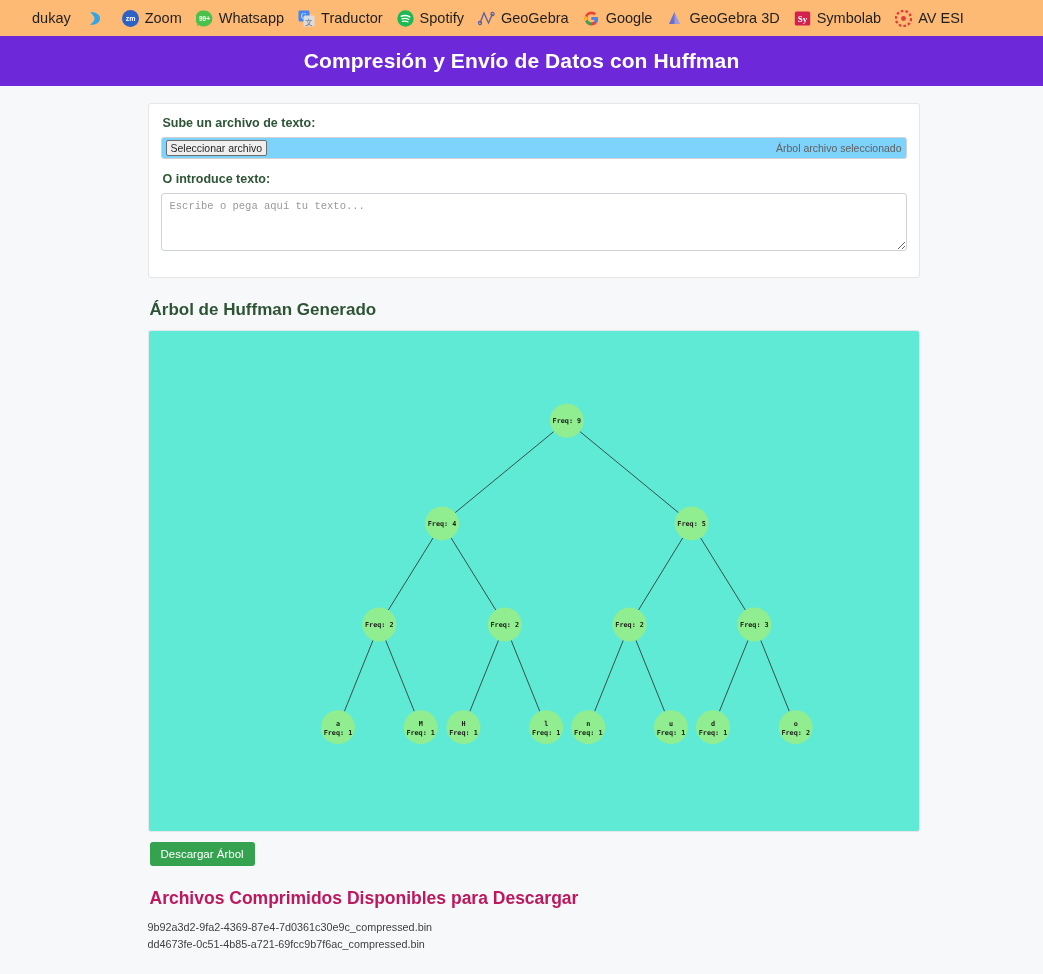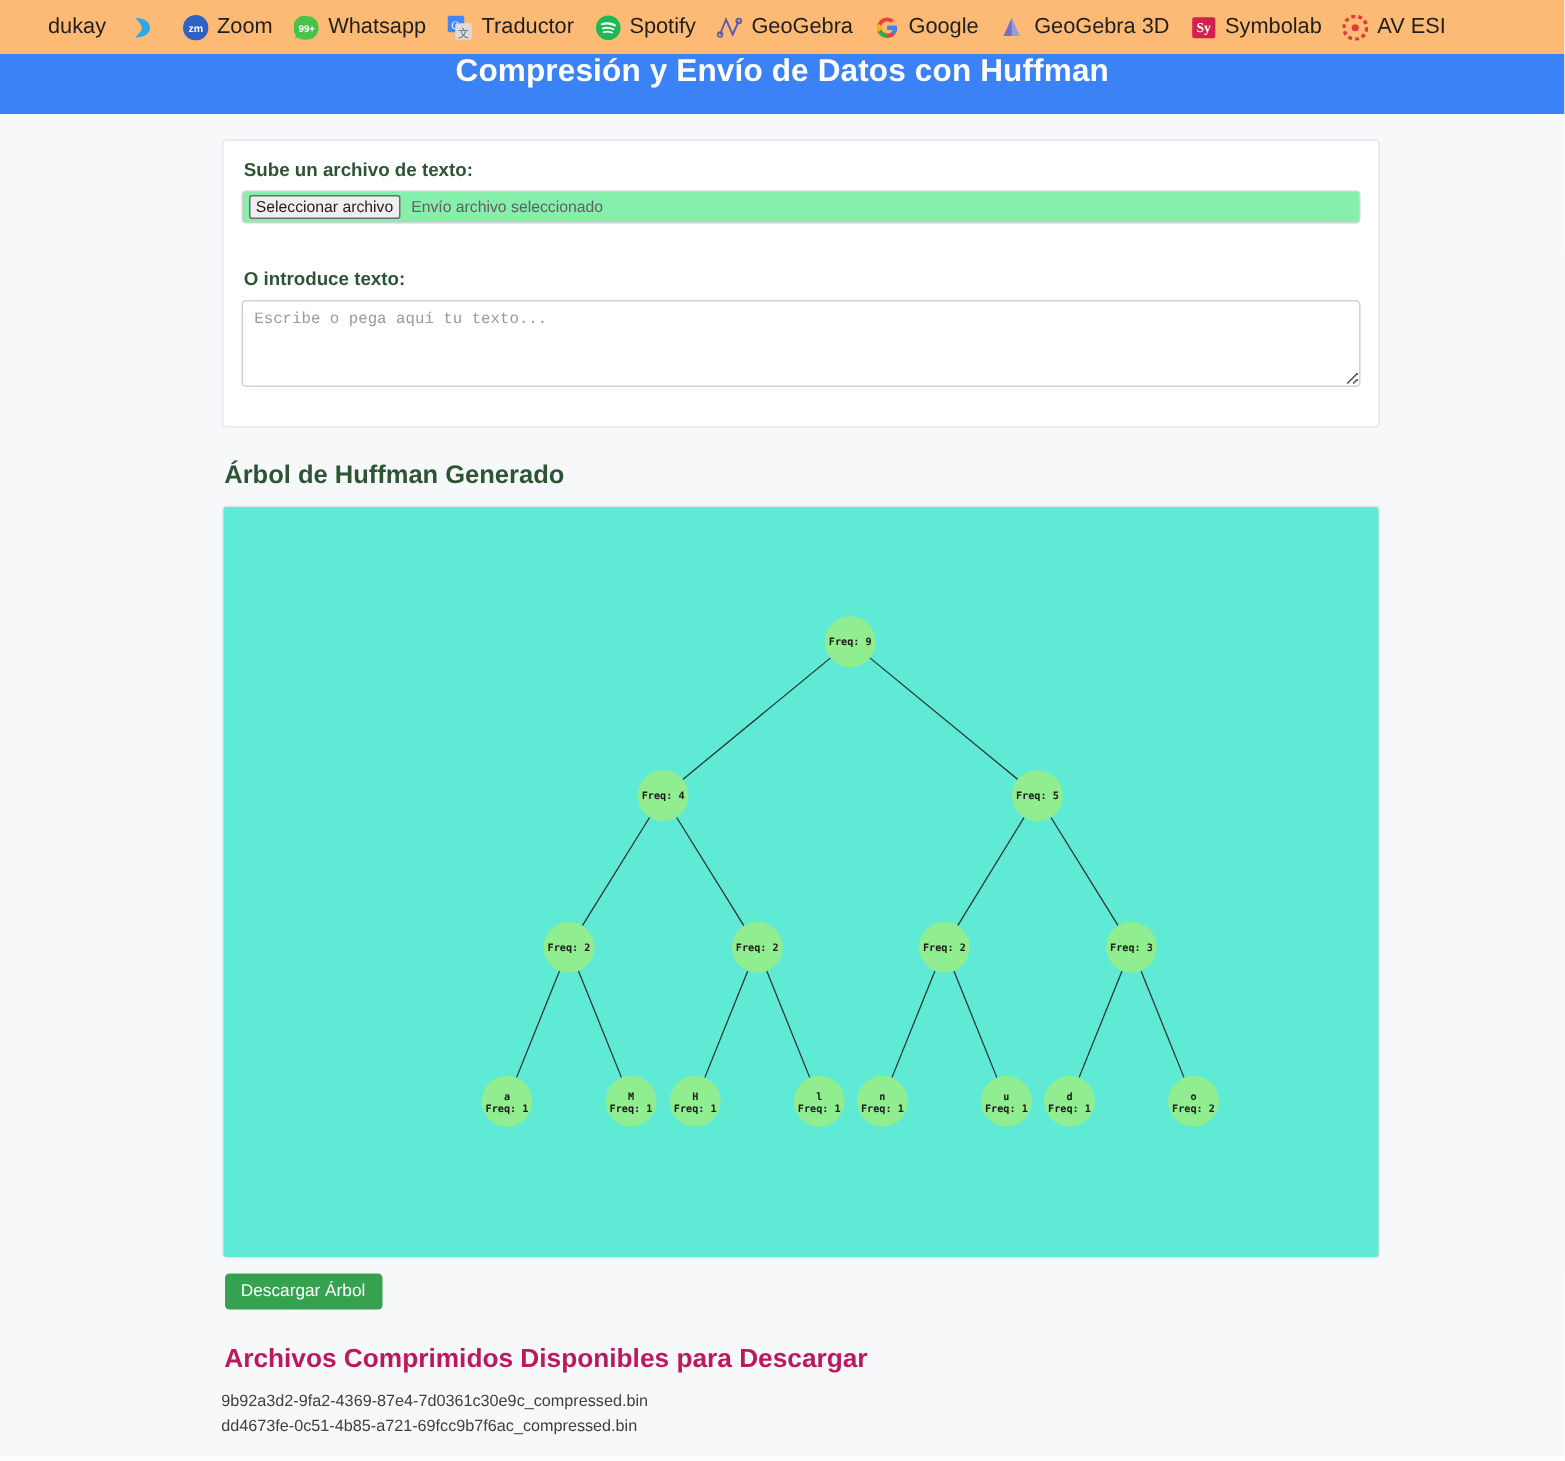"Compresión y Envío de Datos" #page-header { align-items: flex-start -> center; background: #3b82f6 -> #6d28d9; height: 40px -> 50px }
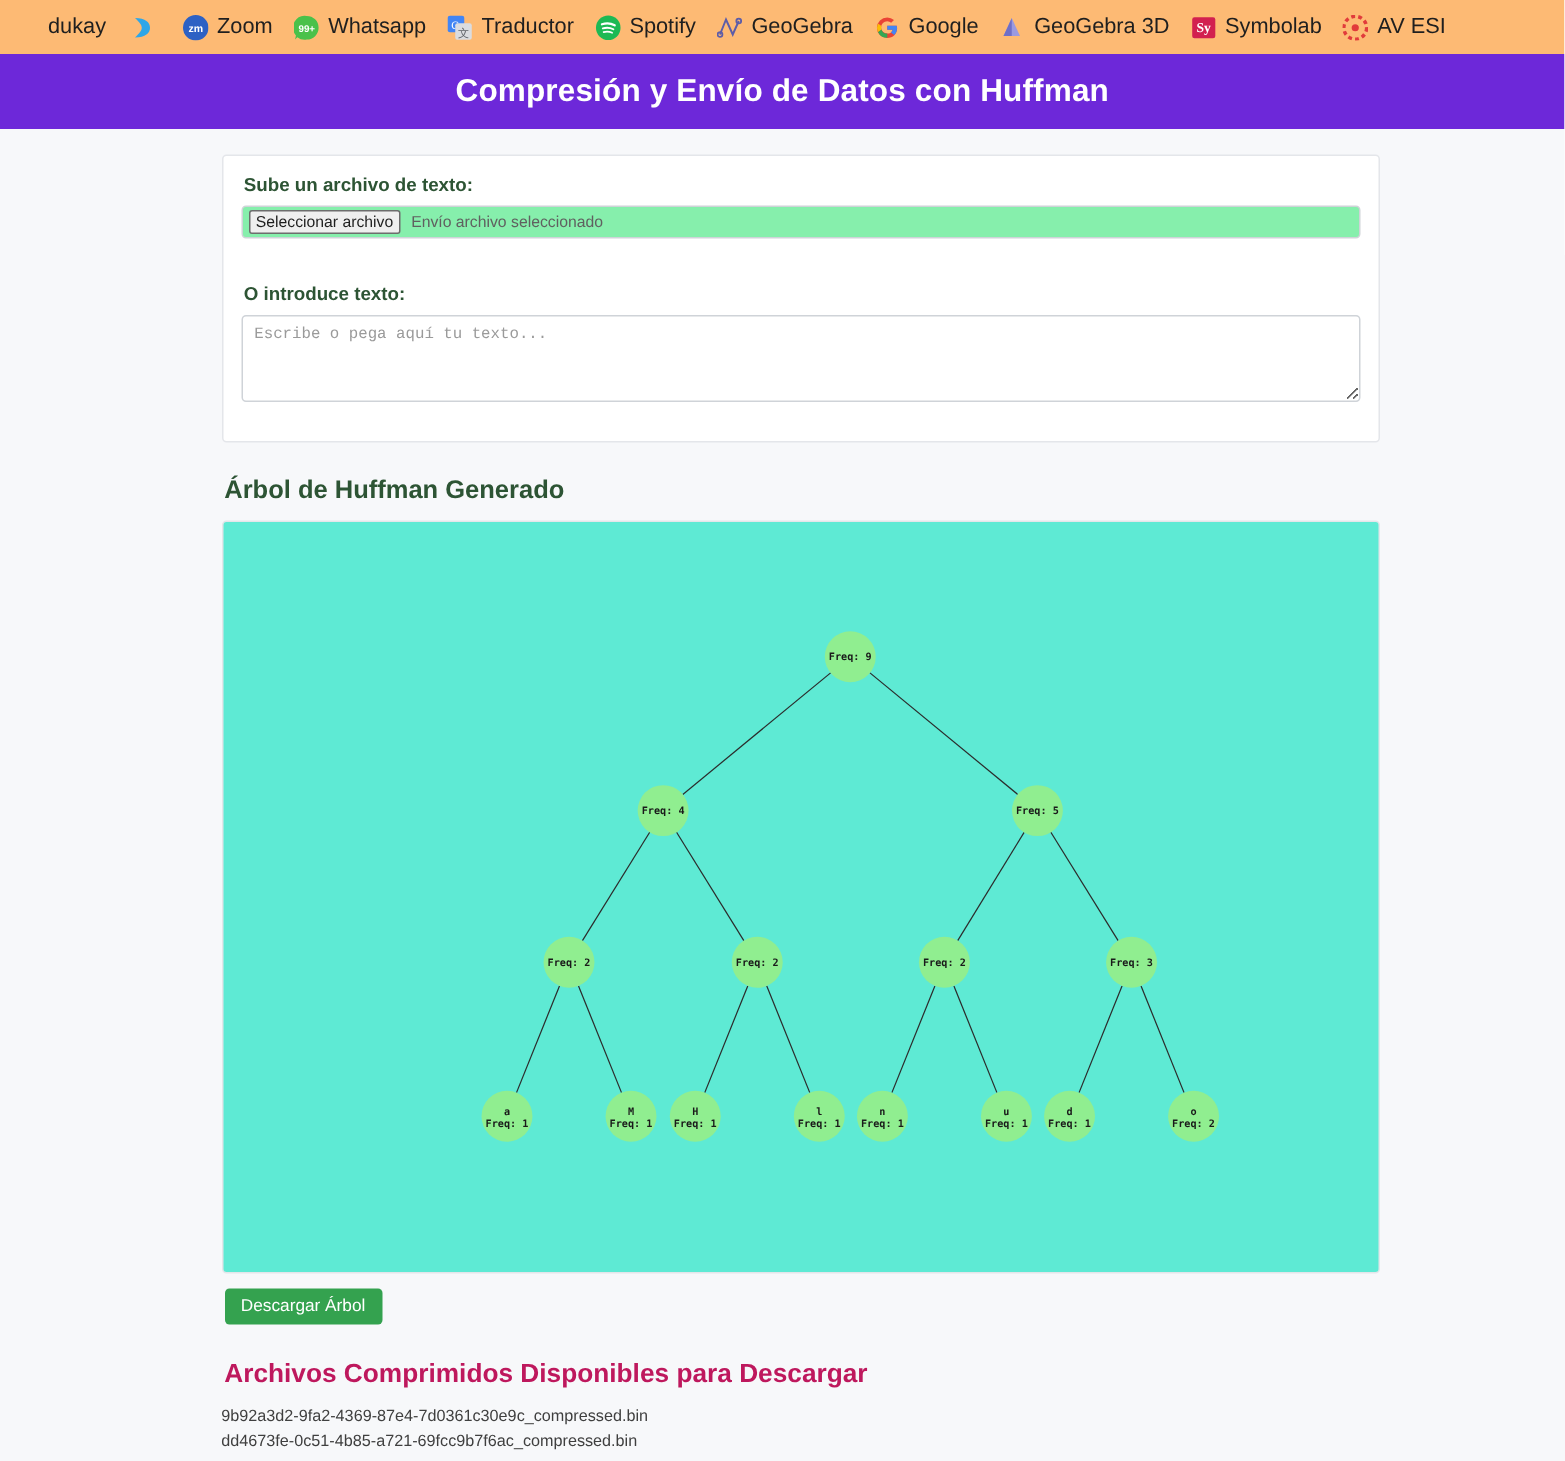"Seleccionar archivo" .file-row { background: #86efac -> #7dd3fc; justify-content: none -> space-between; margin-bottom: 30px -> 13px }
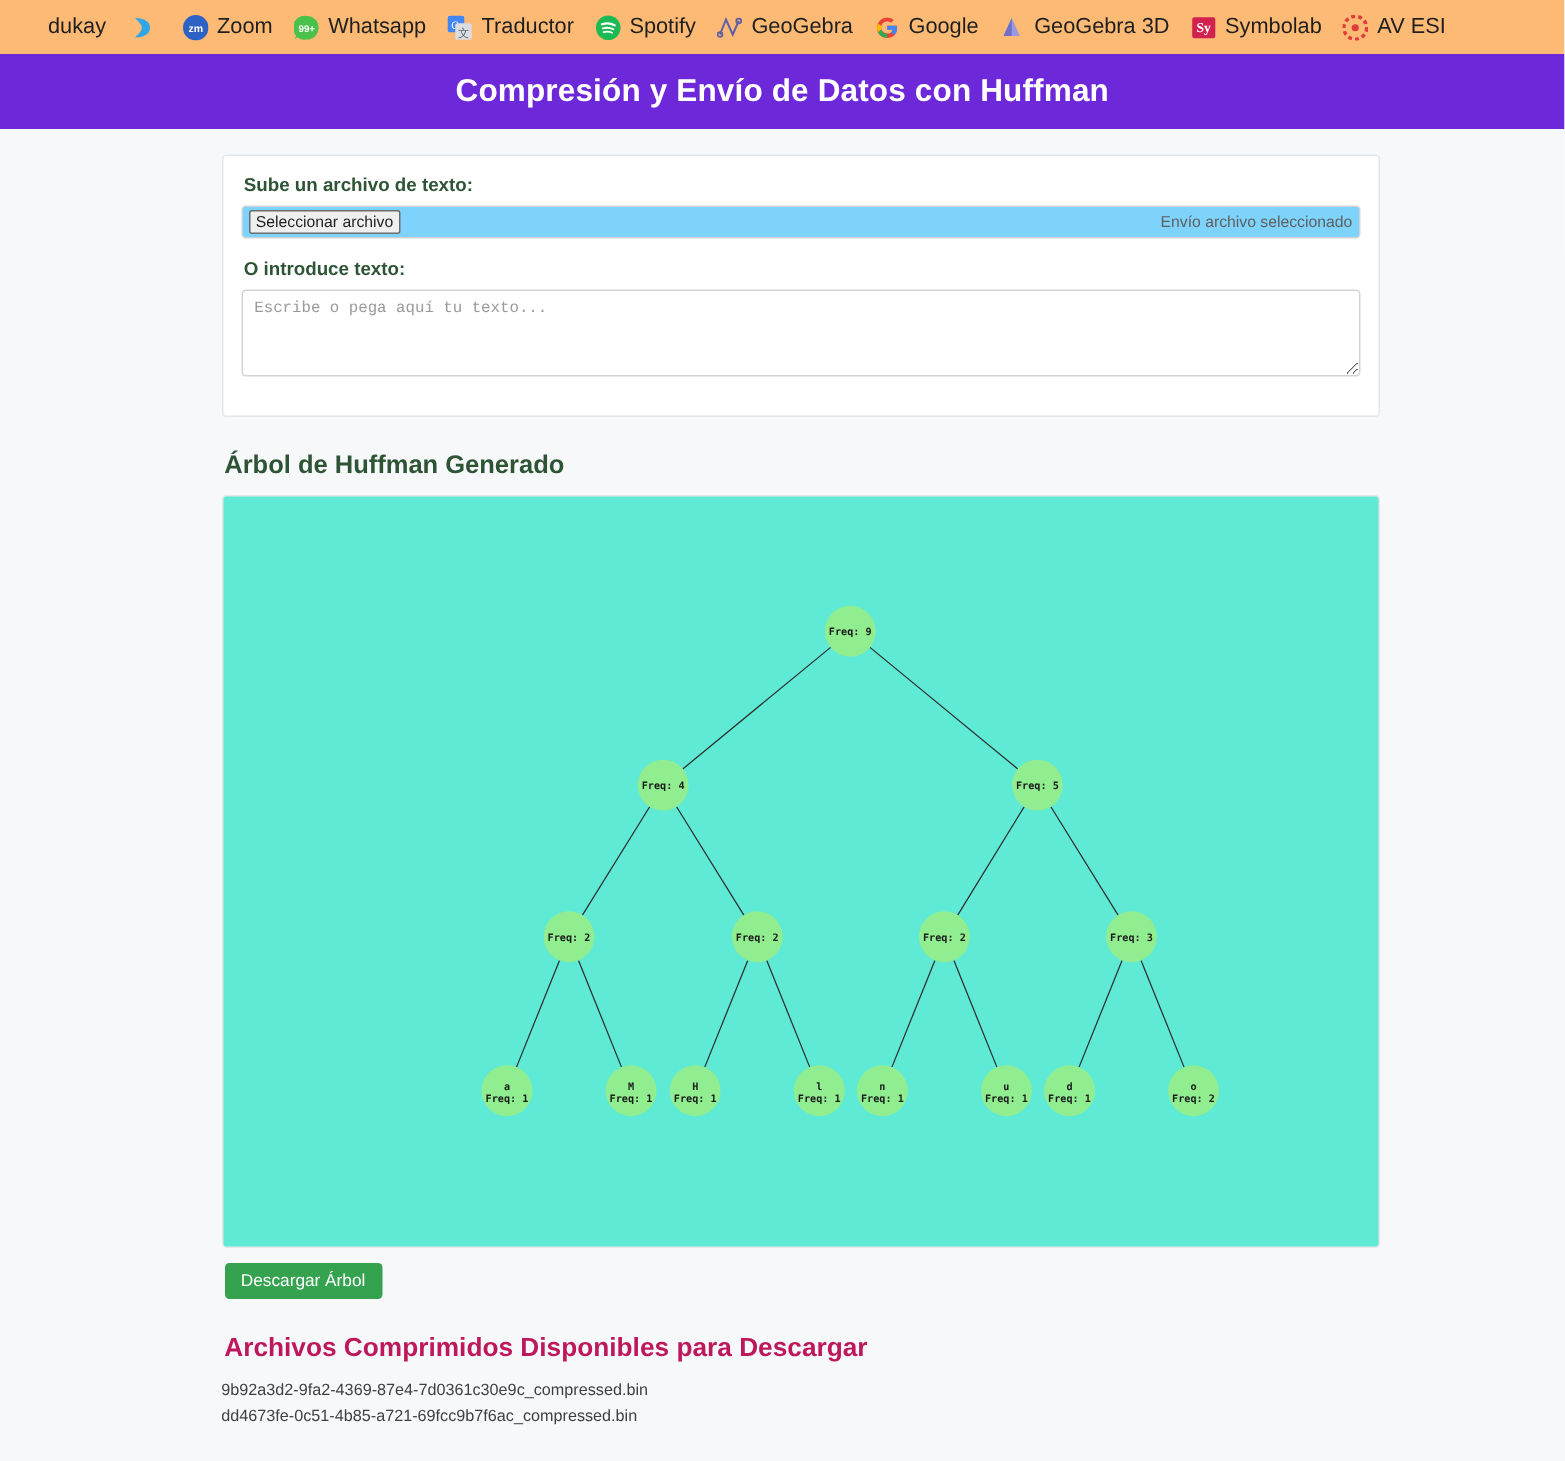"Envío archivo seleccionado" span.file-name { text: Envío -> Árbol }
